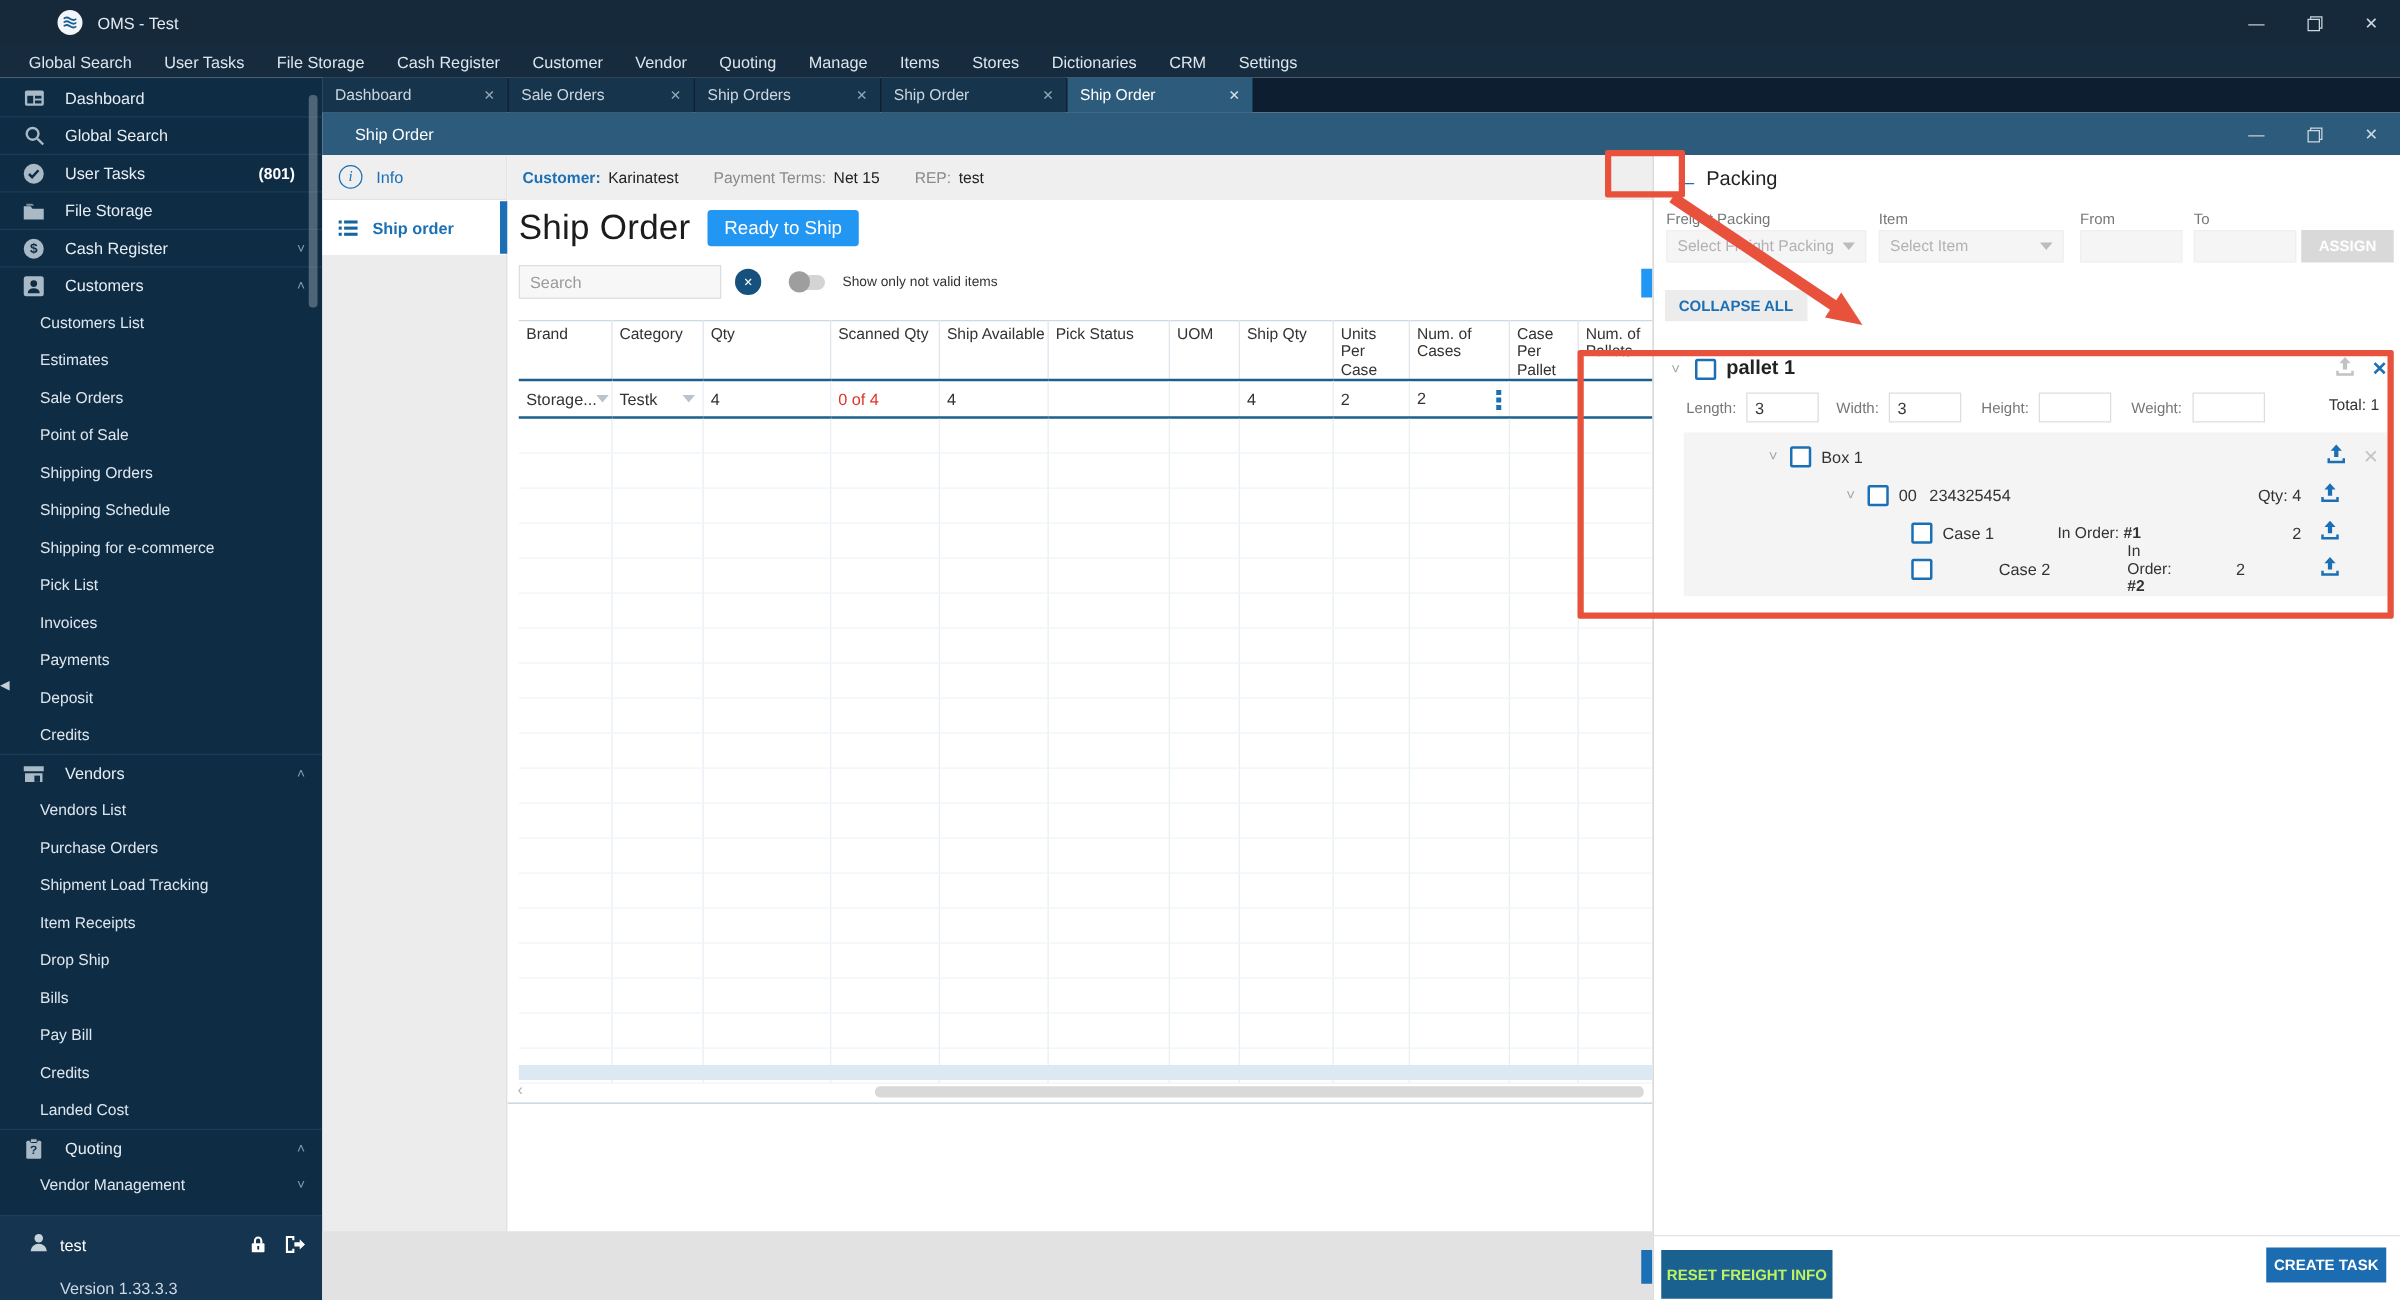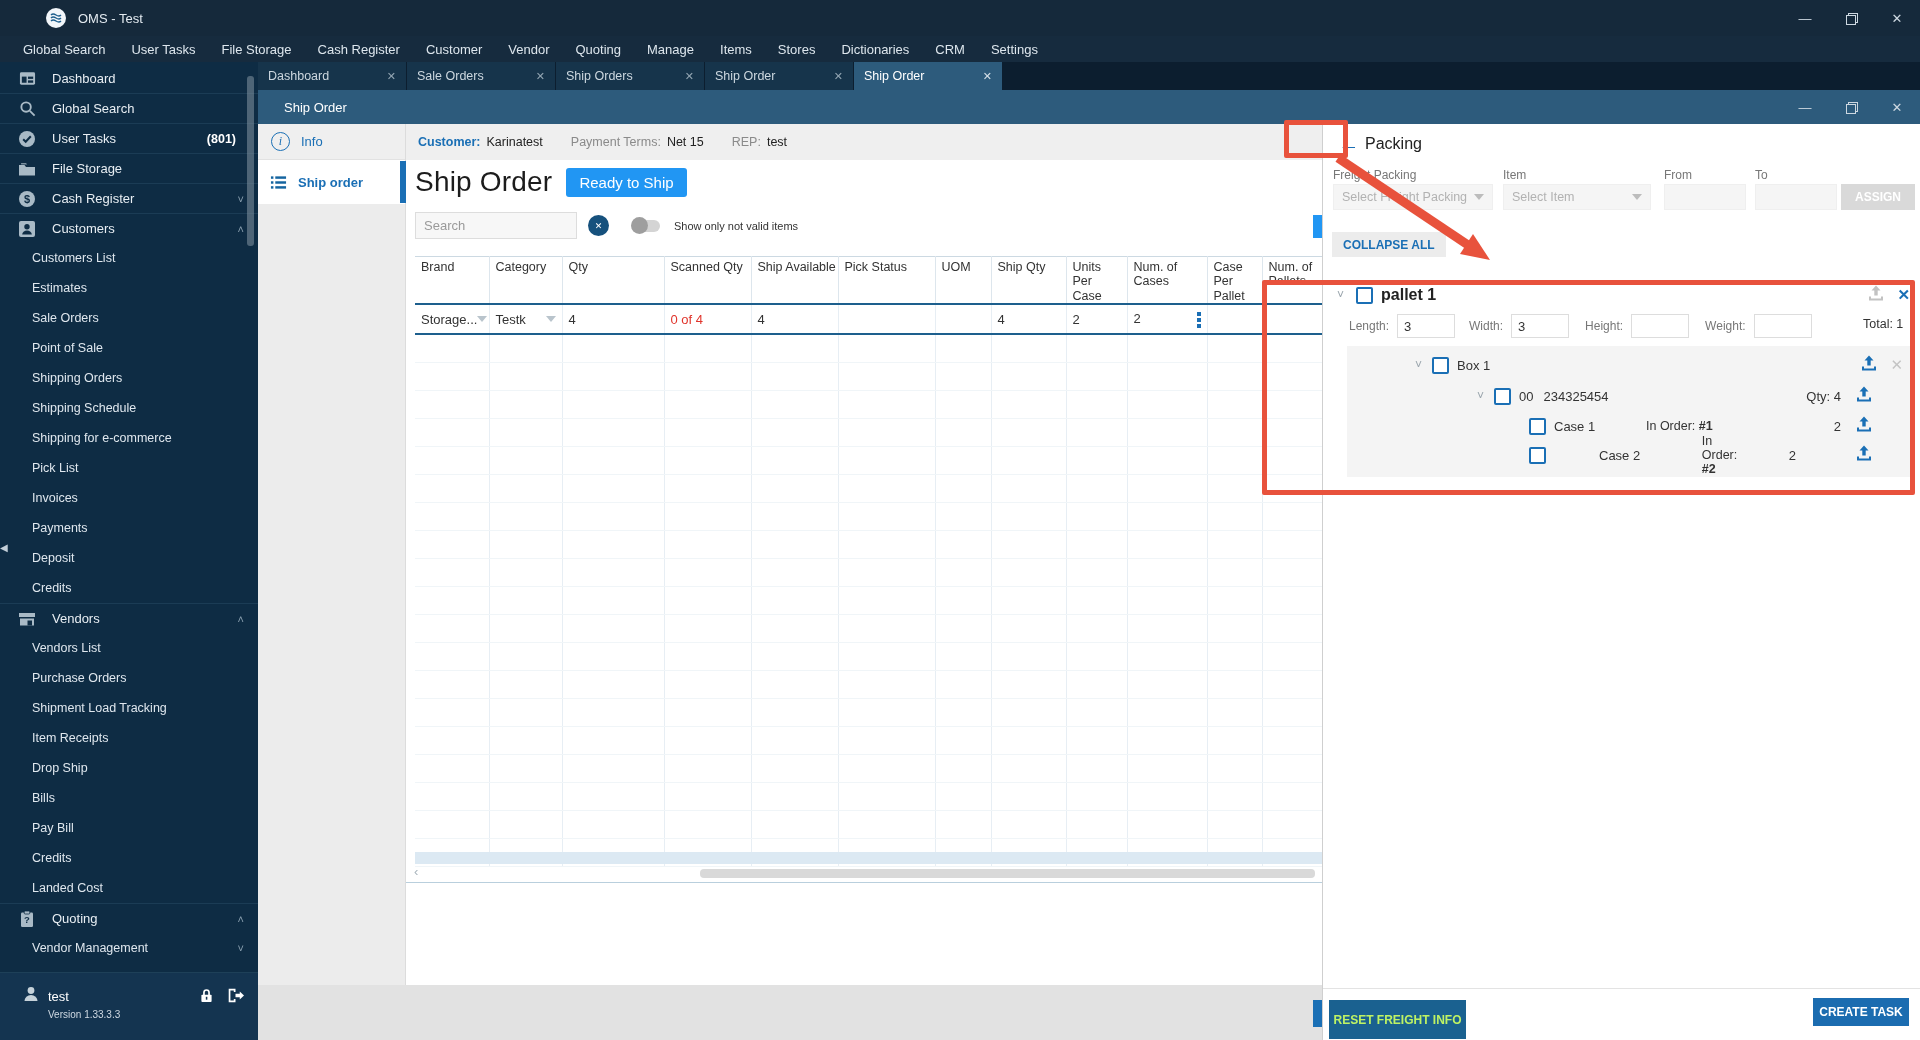"Version 1.33.3.3" .version { font-size: 10px -> 13px; top: 36px -> 50px }
